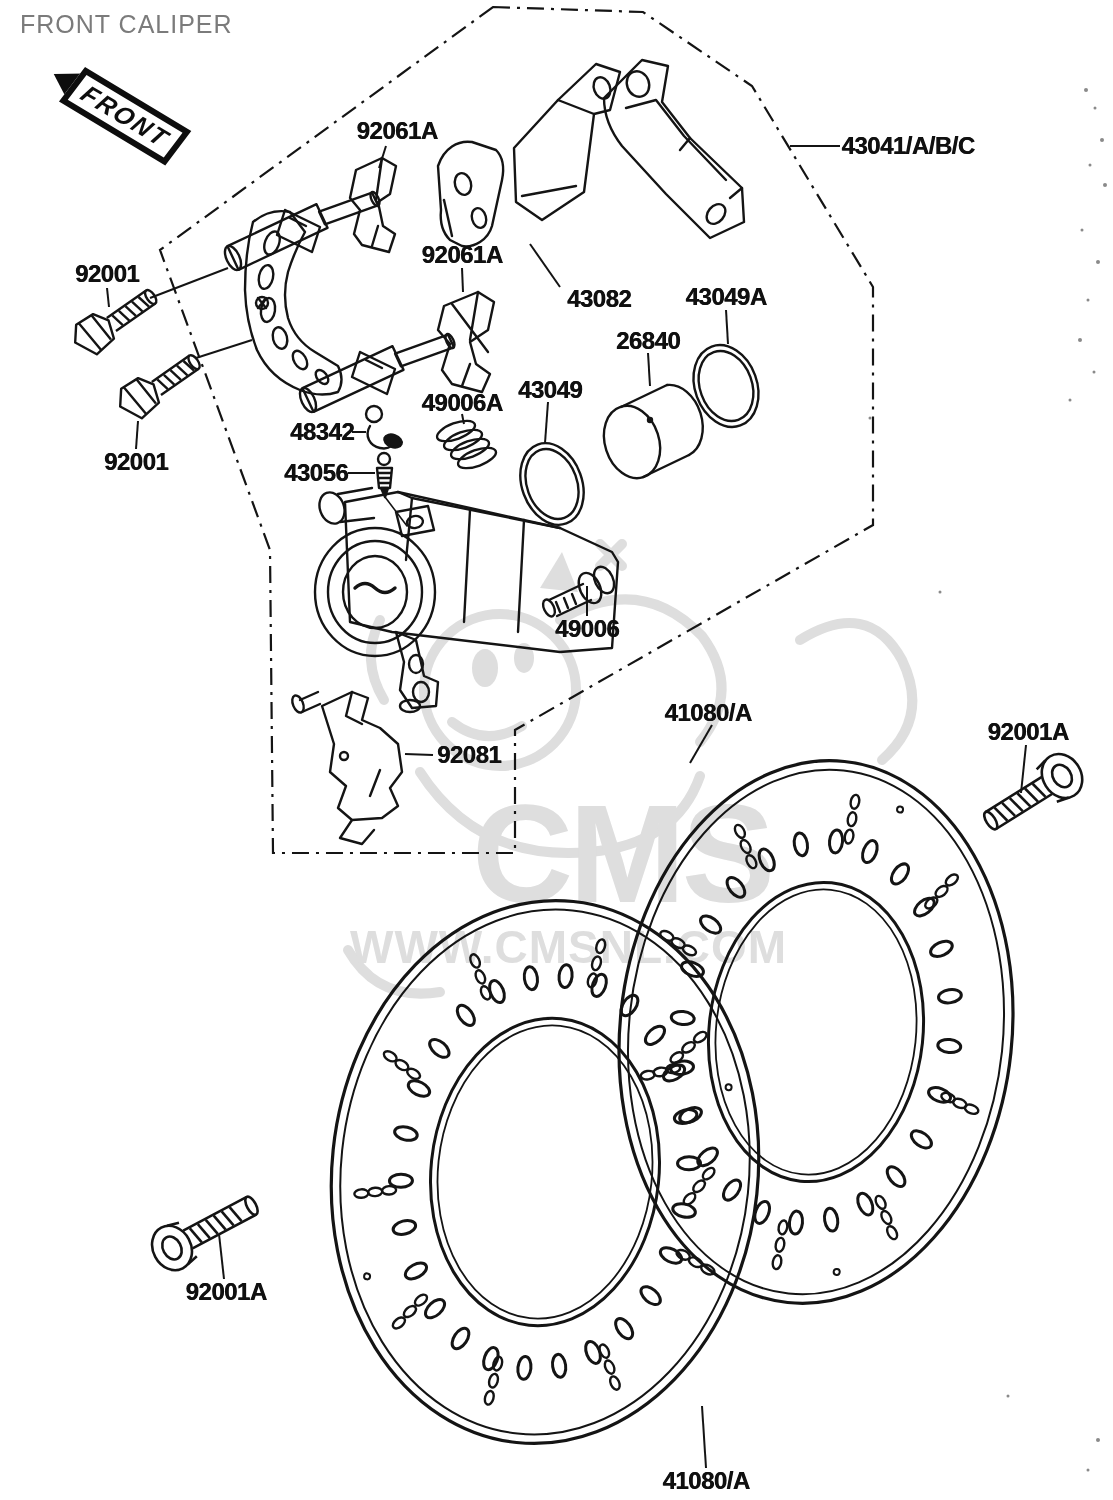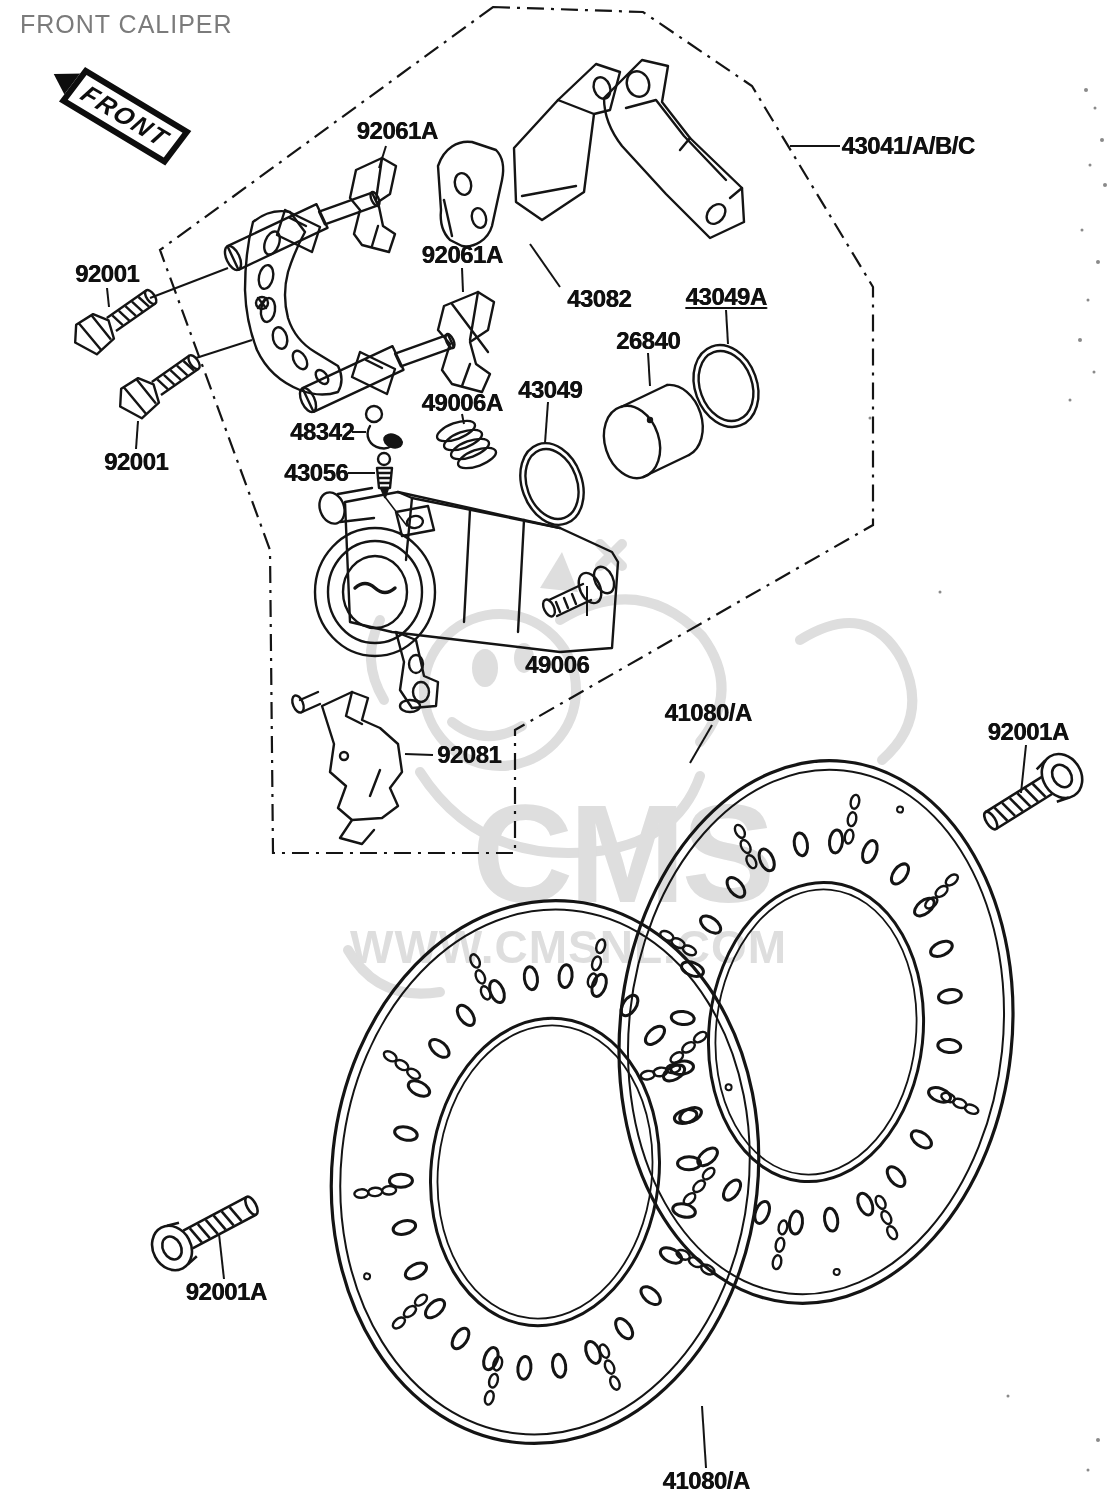"43049A" div.part-label { text-decoration: underline -> none }
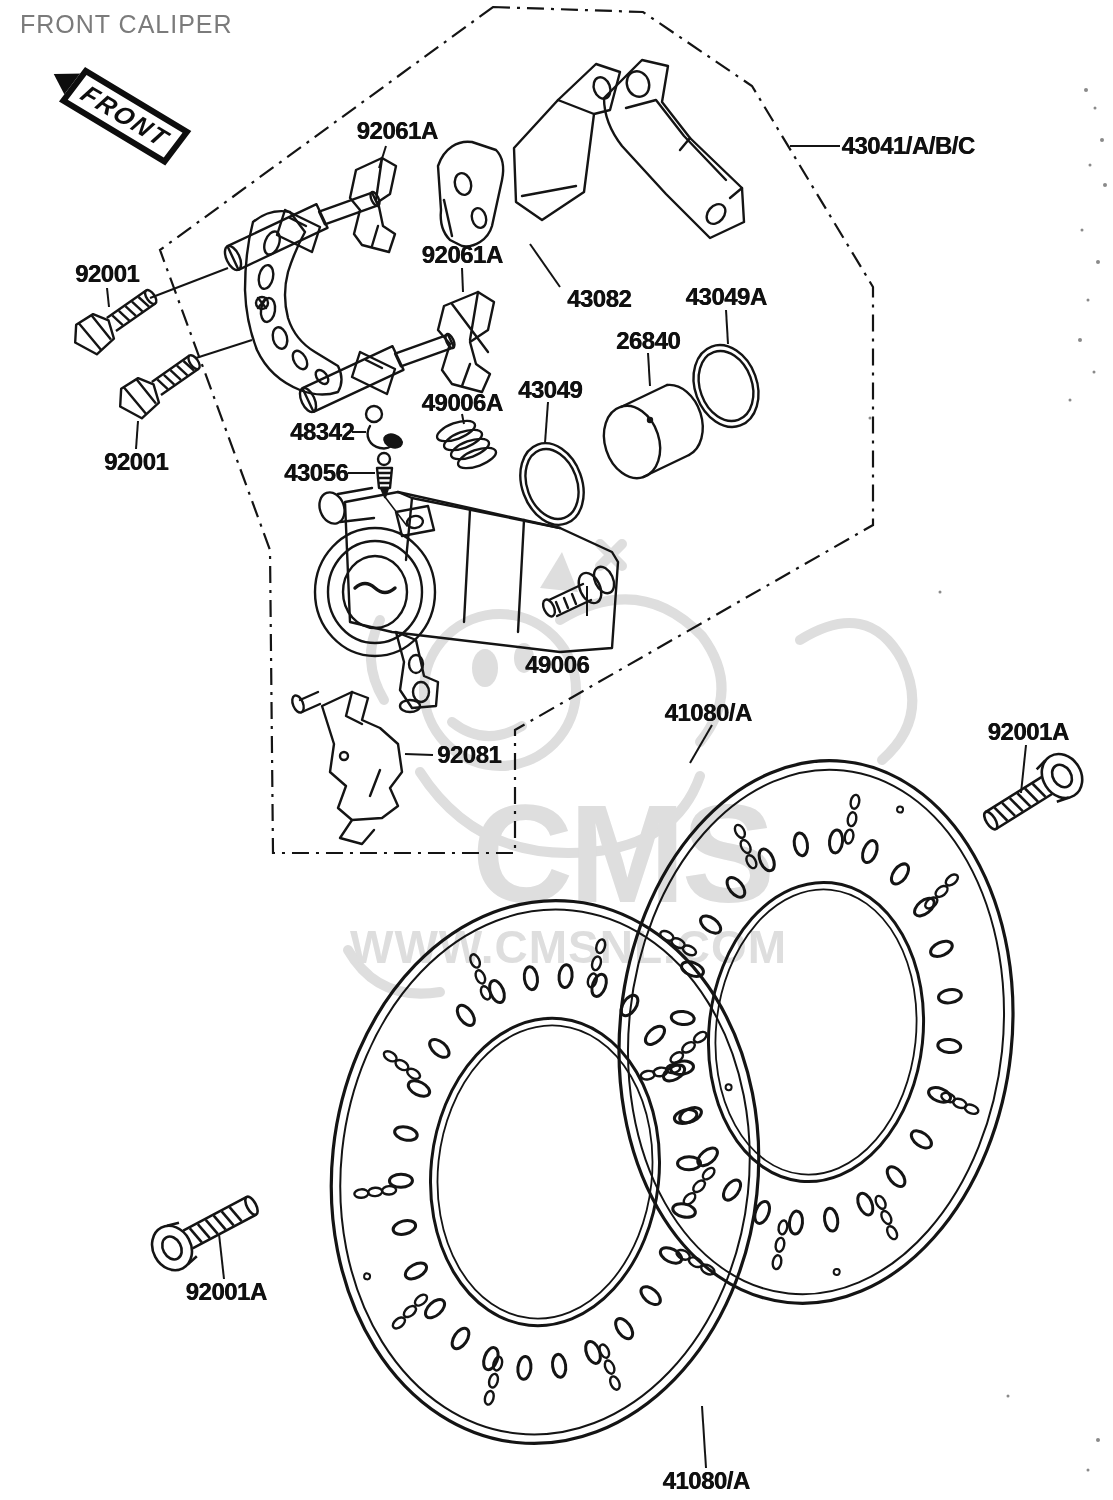"49006" div.part-label { left: 557px -> 587px; margin-top: 36px -> none }
